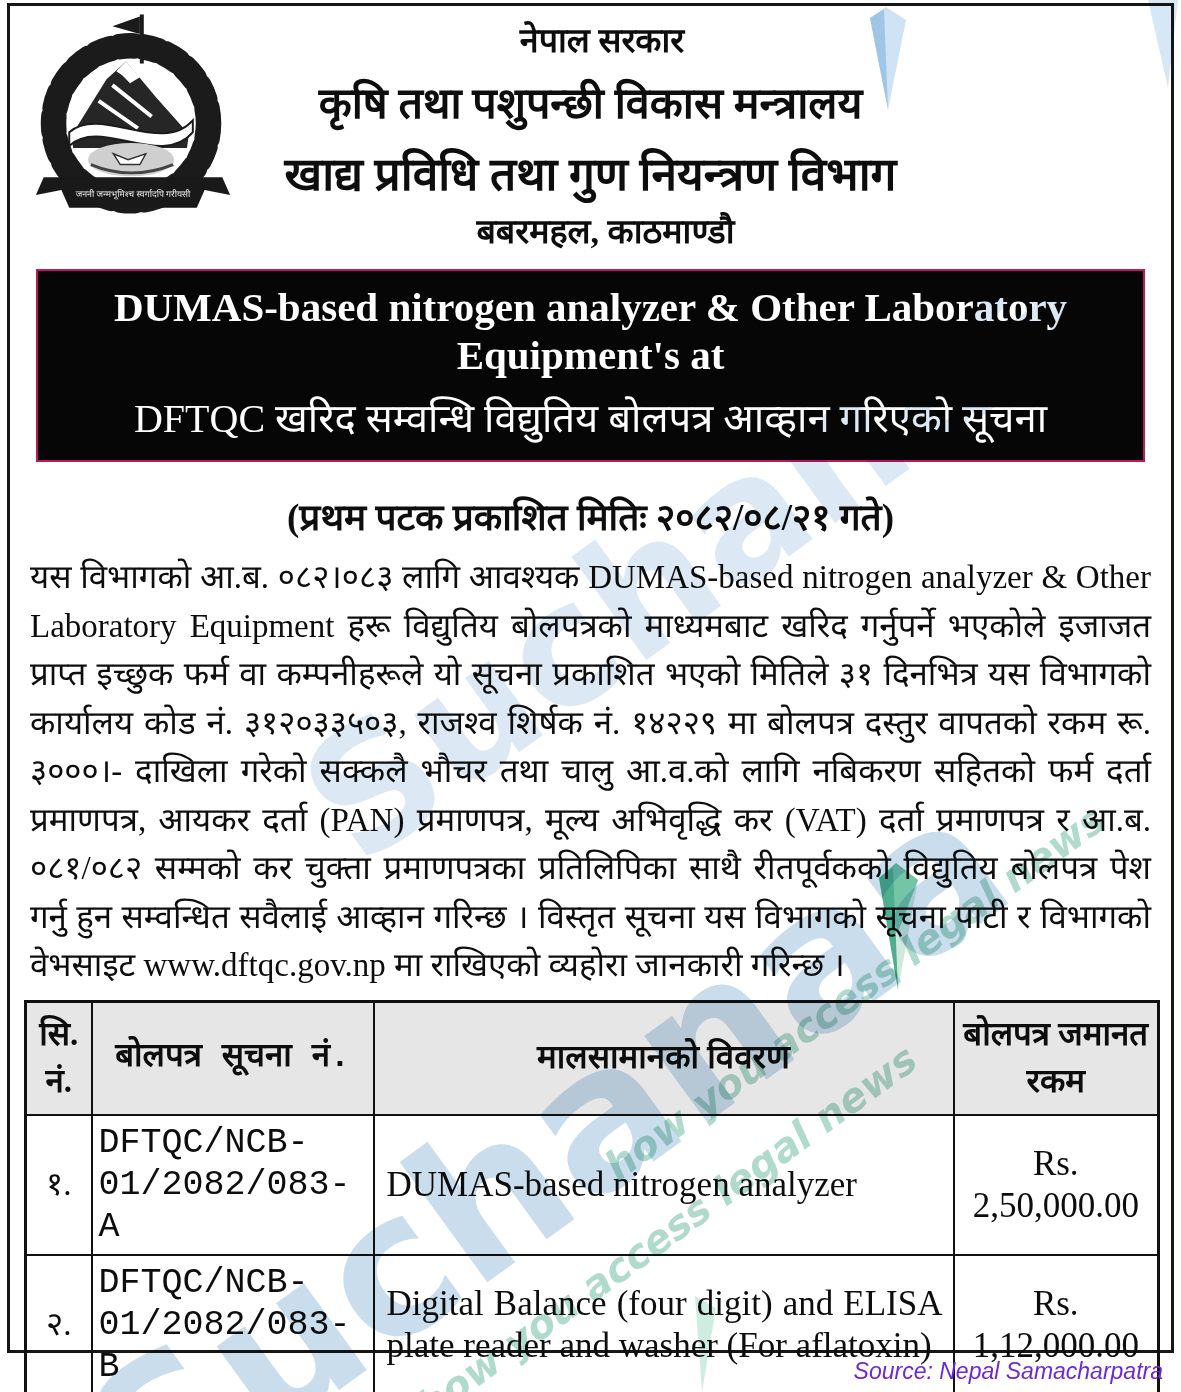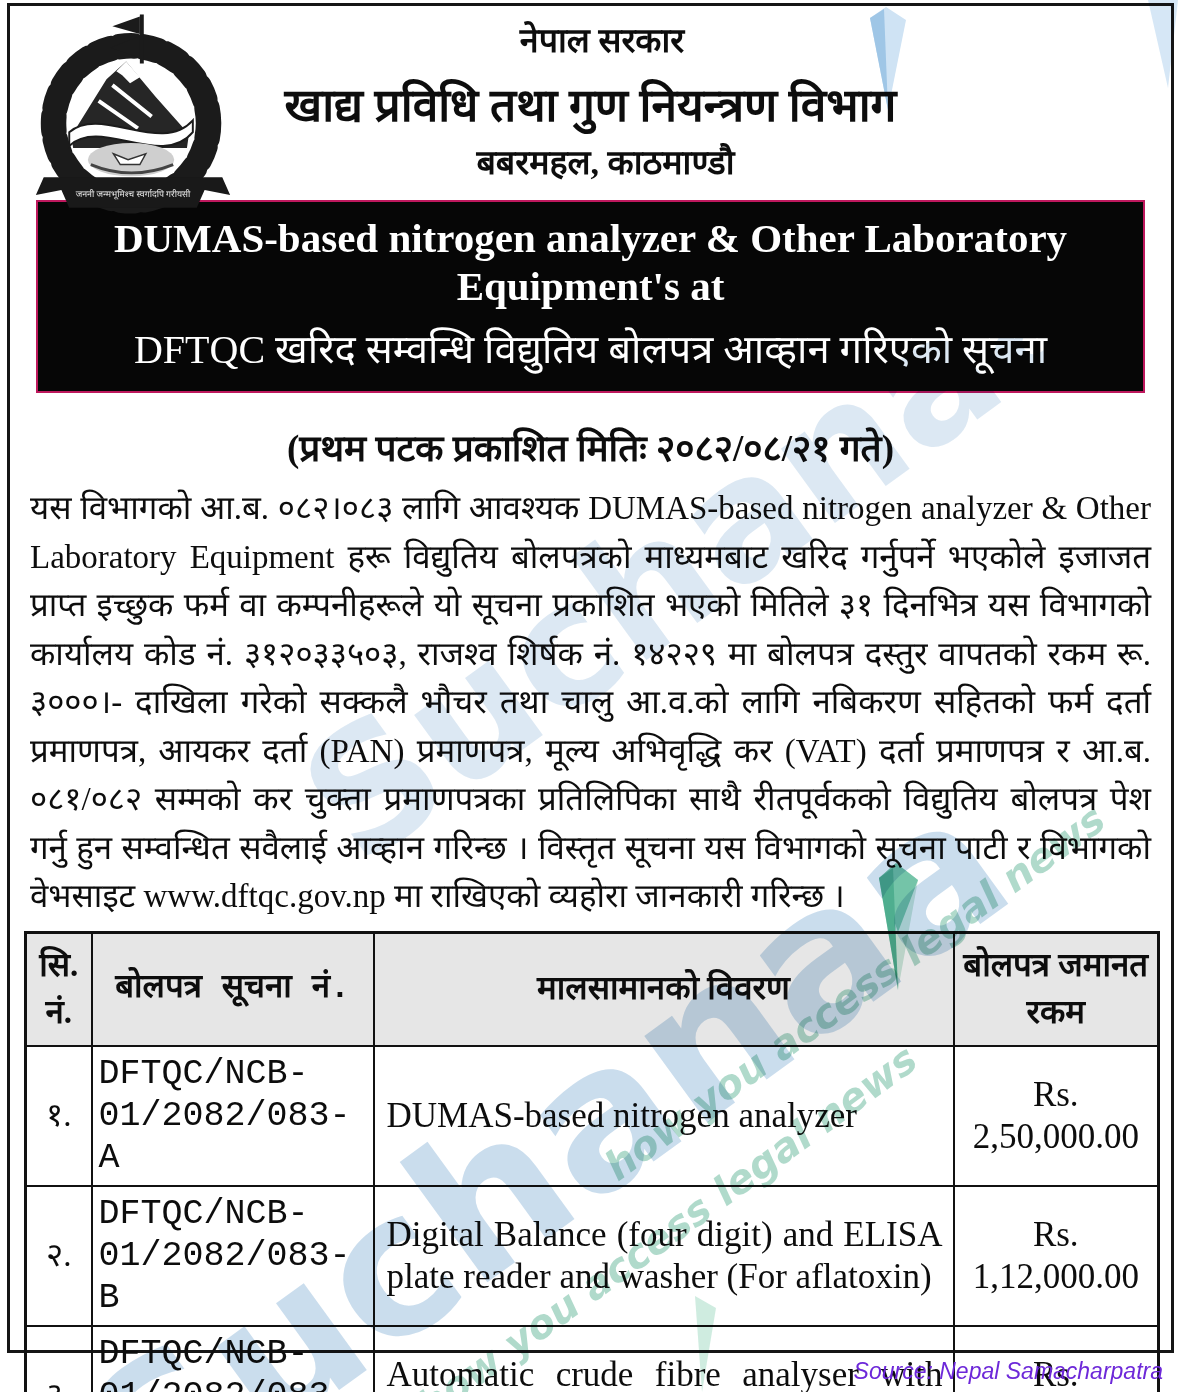"कृषि तथा पशुपन्छी विकास मन्त्रालय" div.hdr-min { html: none -> <div>कृषि तथा पशुपन्छी विकास मन्त्रालय</div> }
